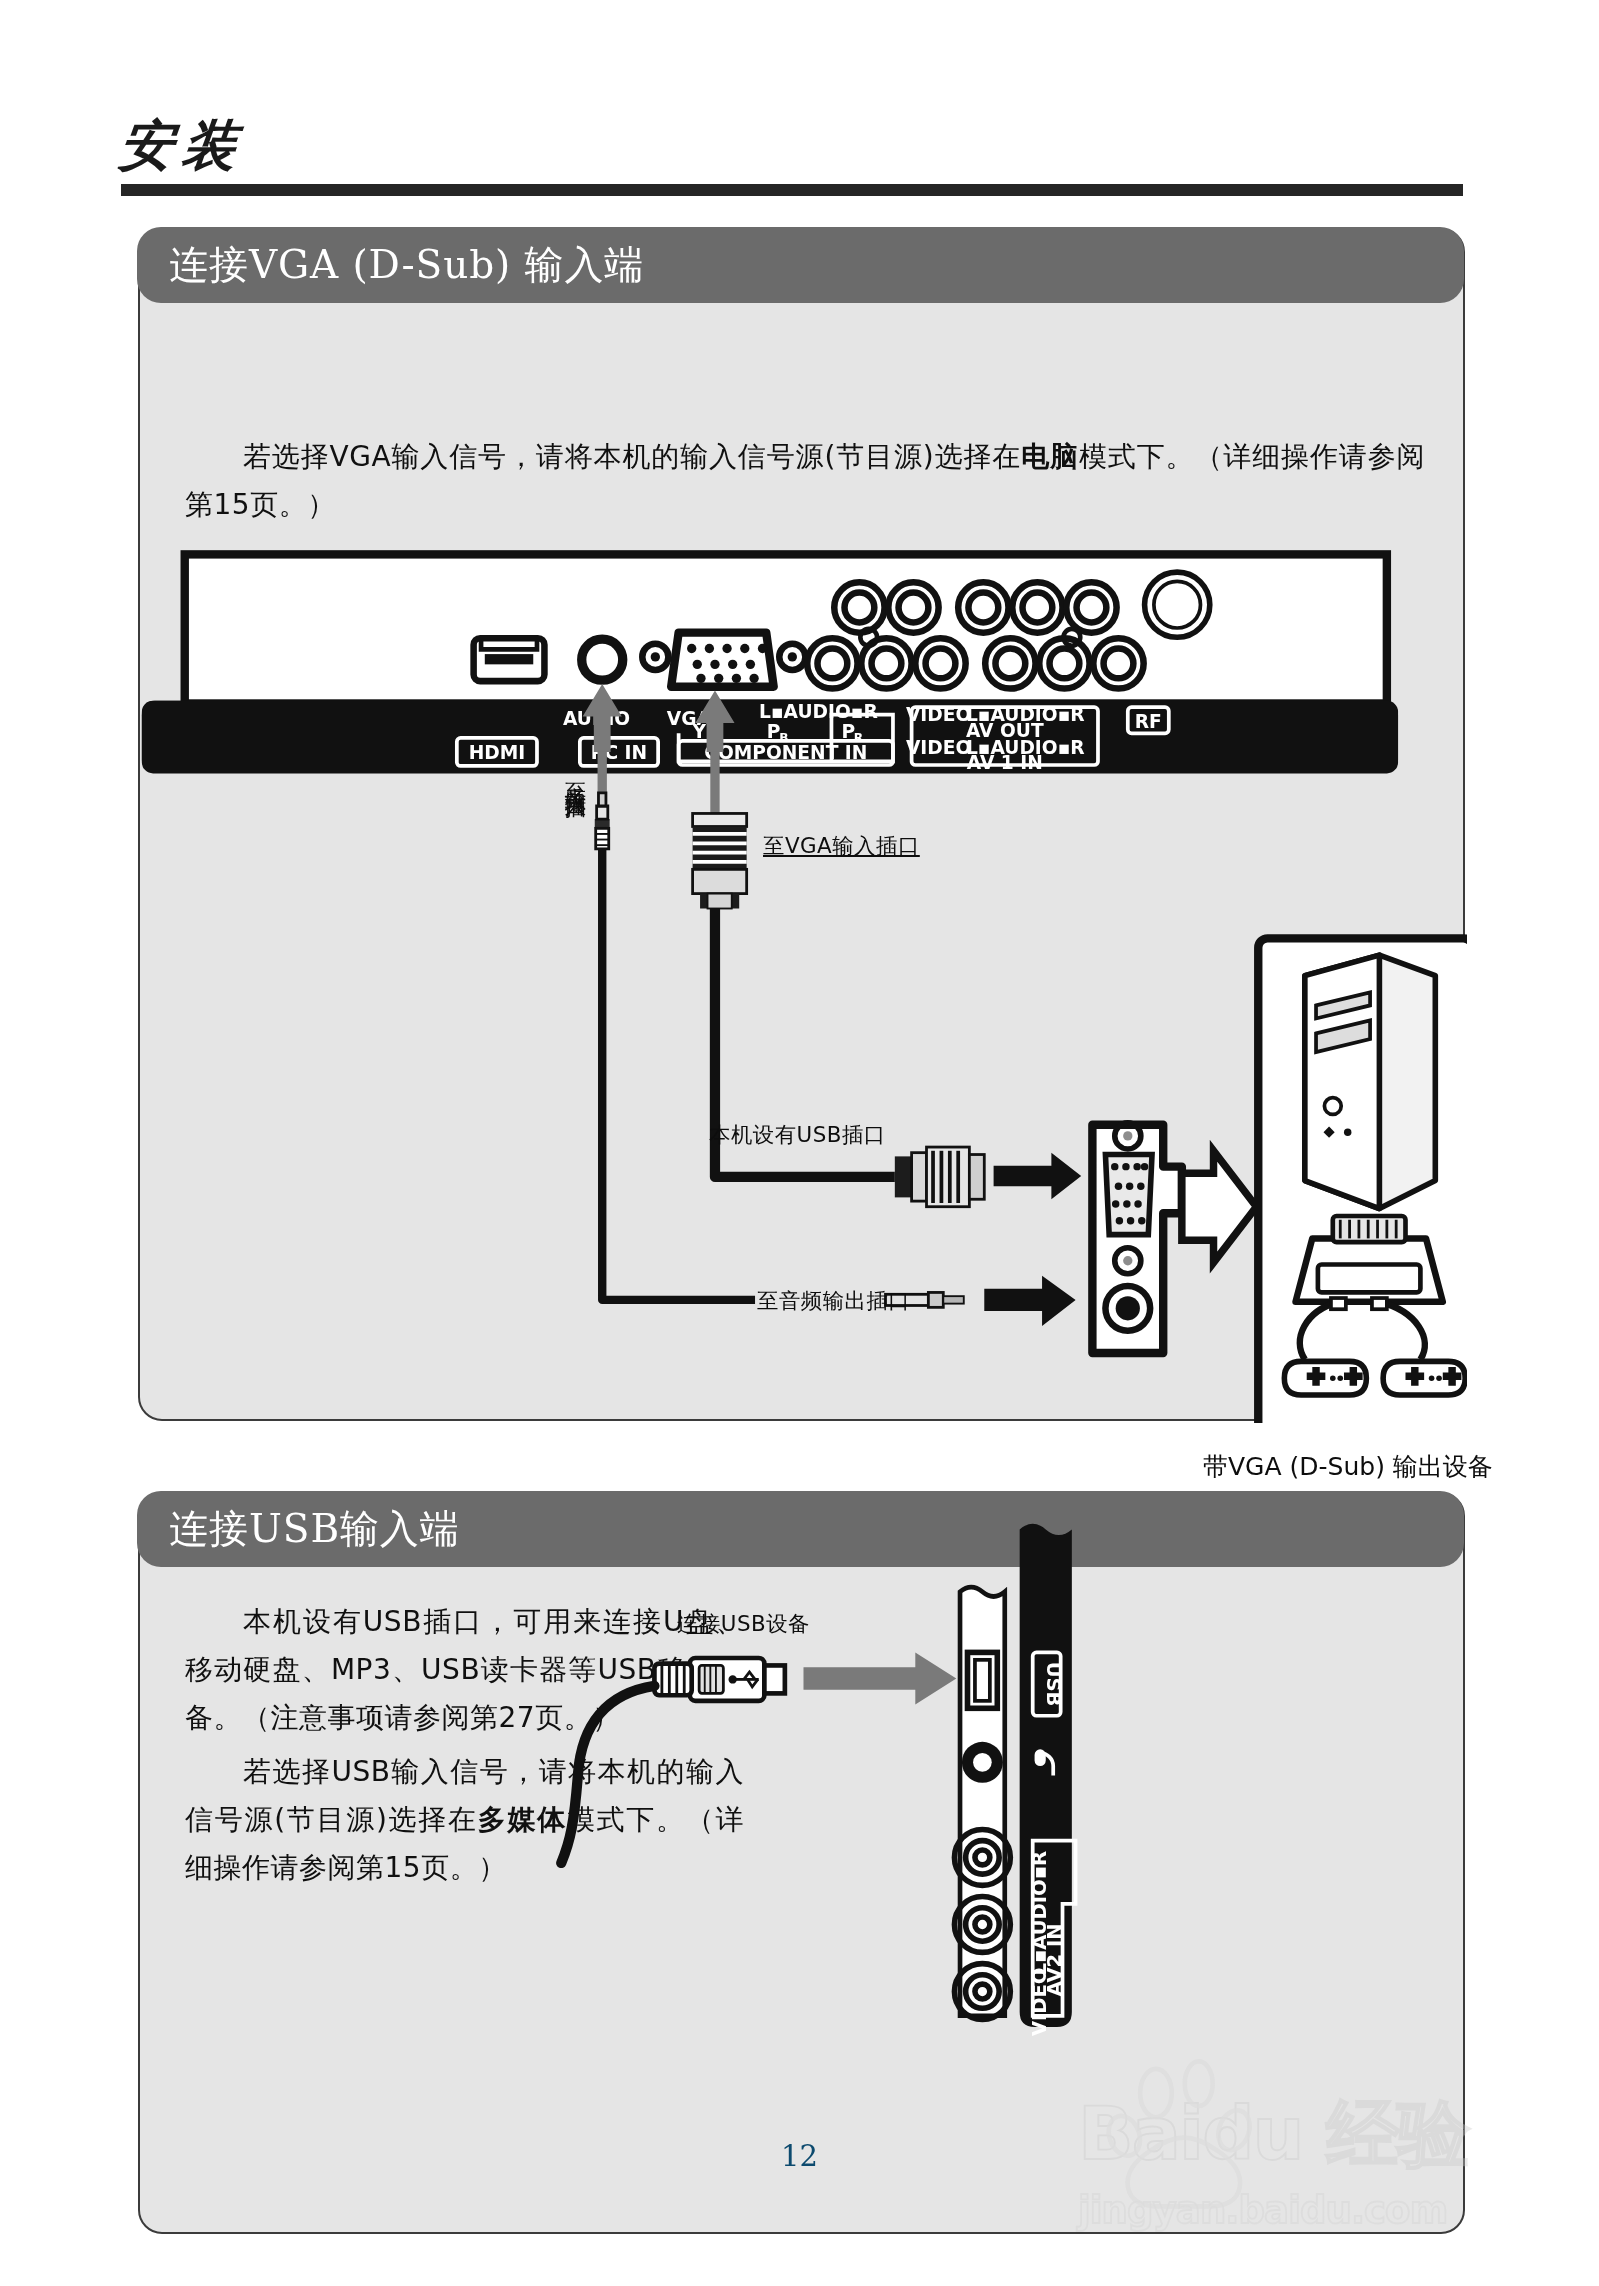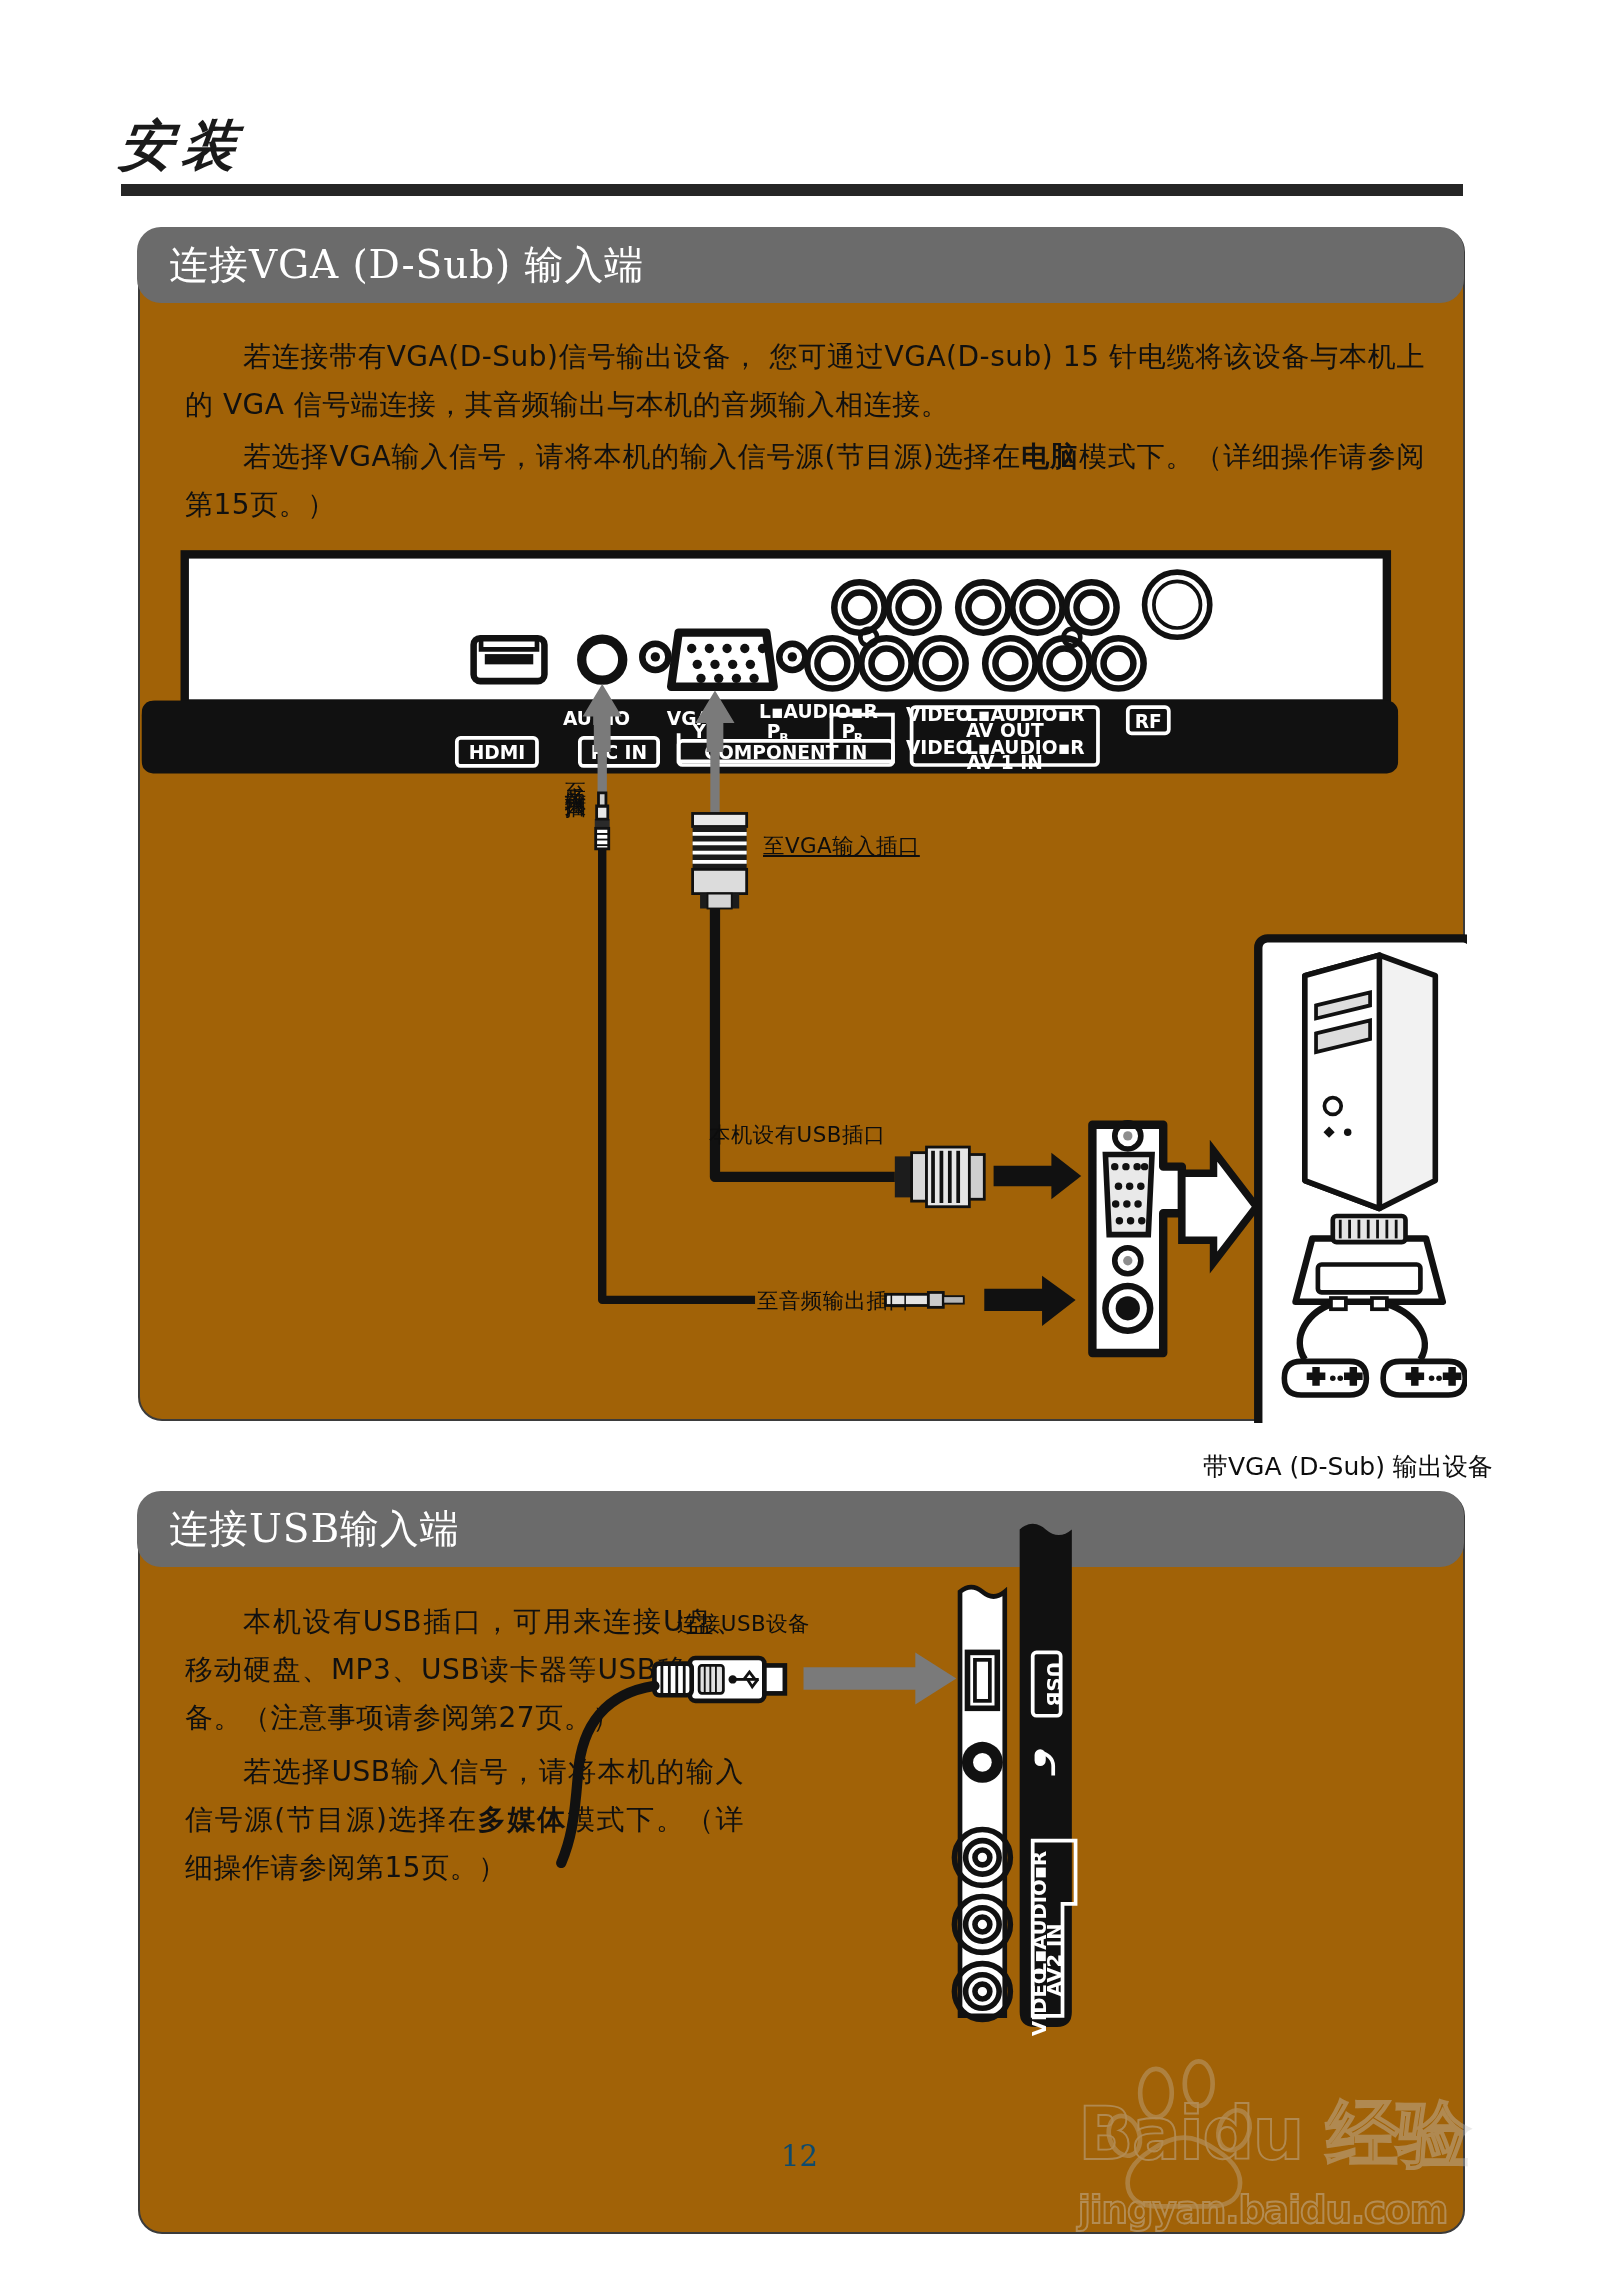"连接VGA (D-Sub) 输入端" .card { background: #a16207 -> #e5e5e5 }
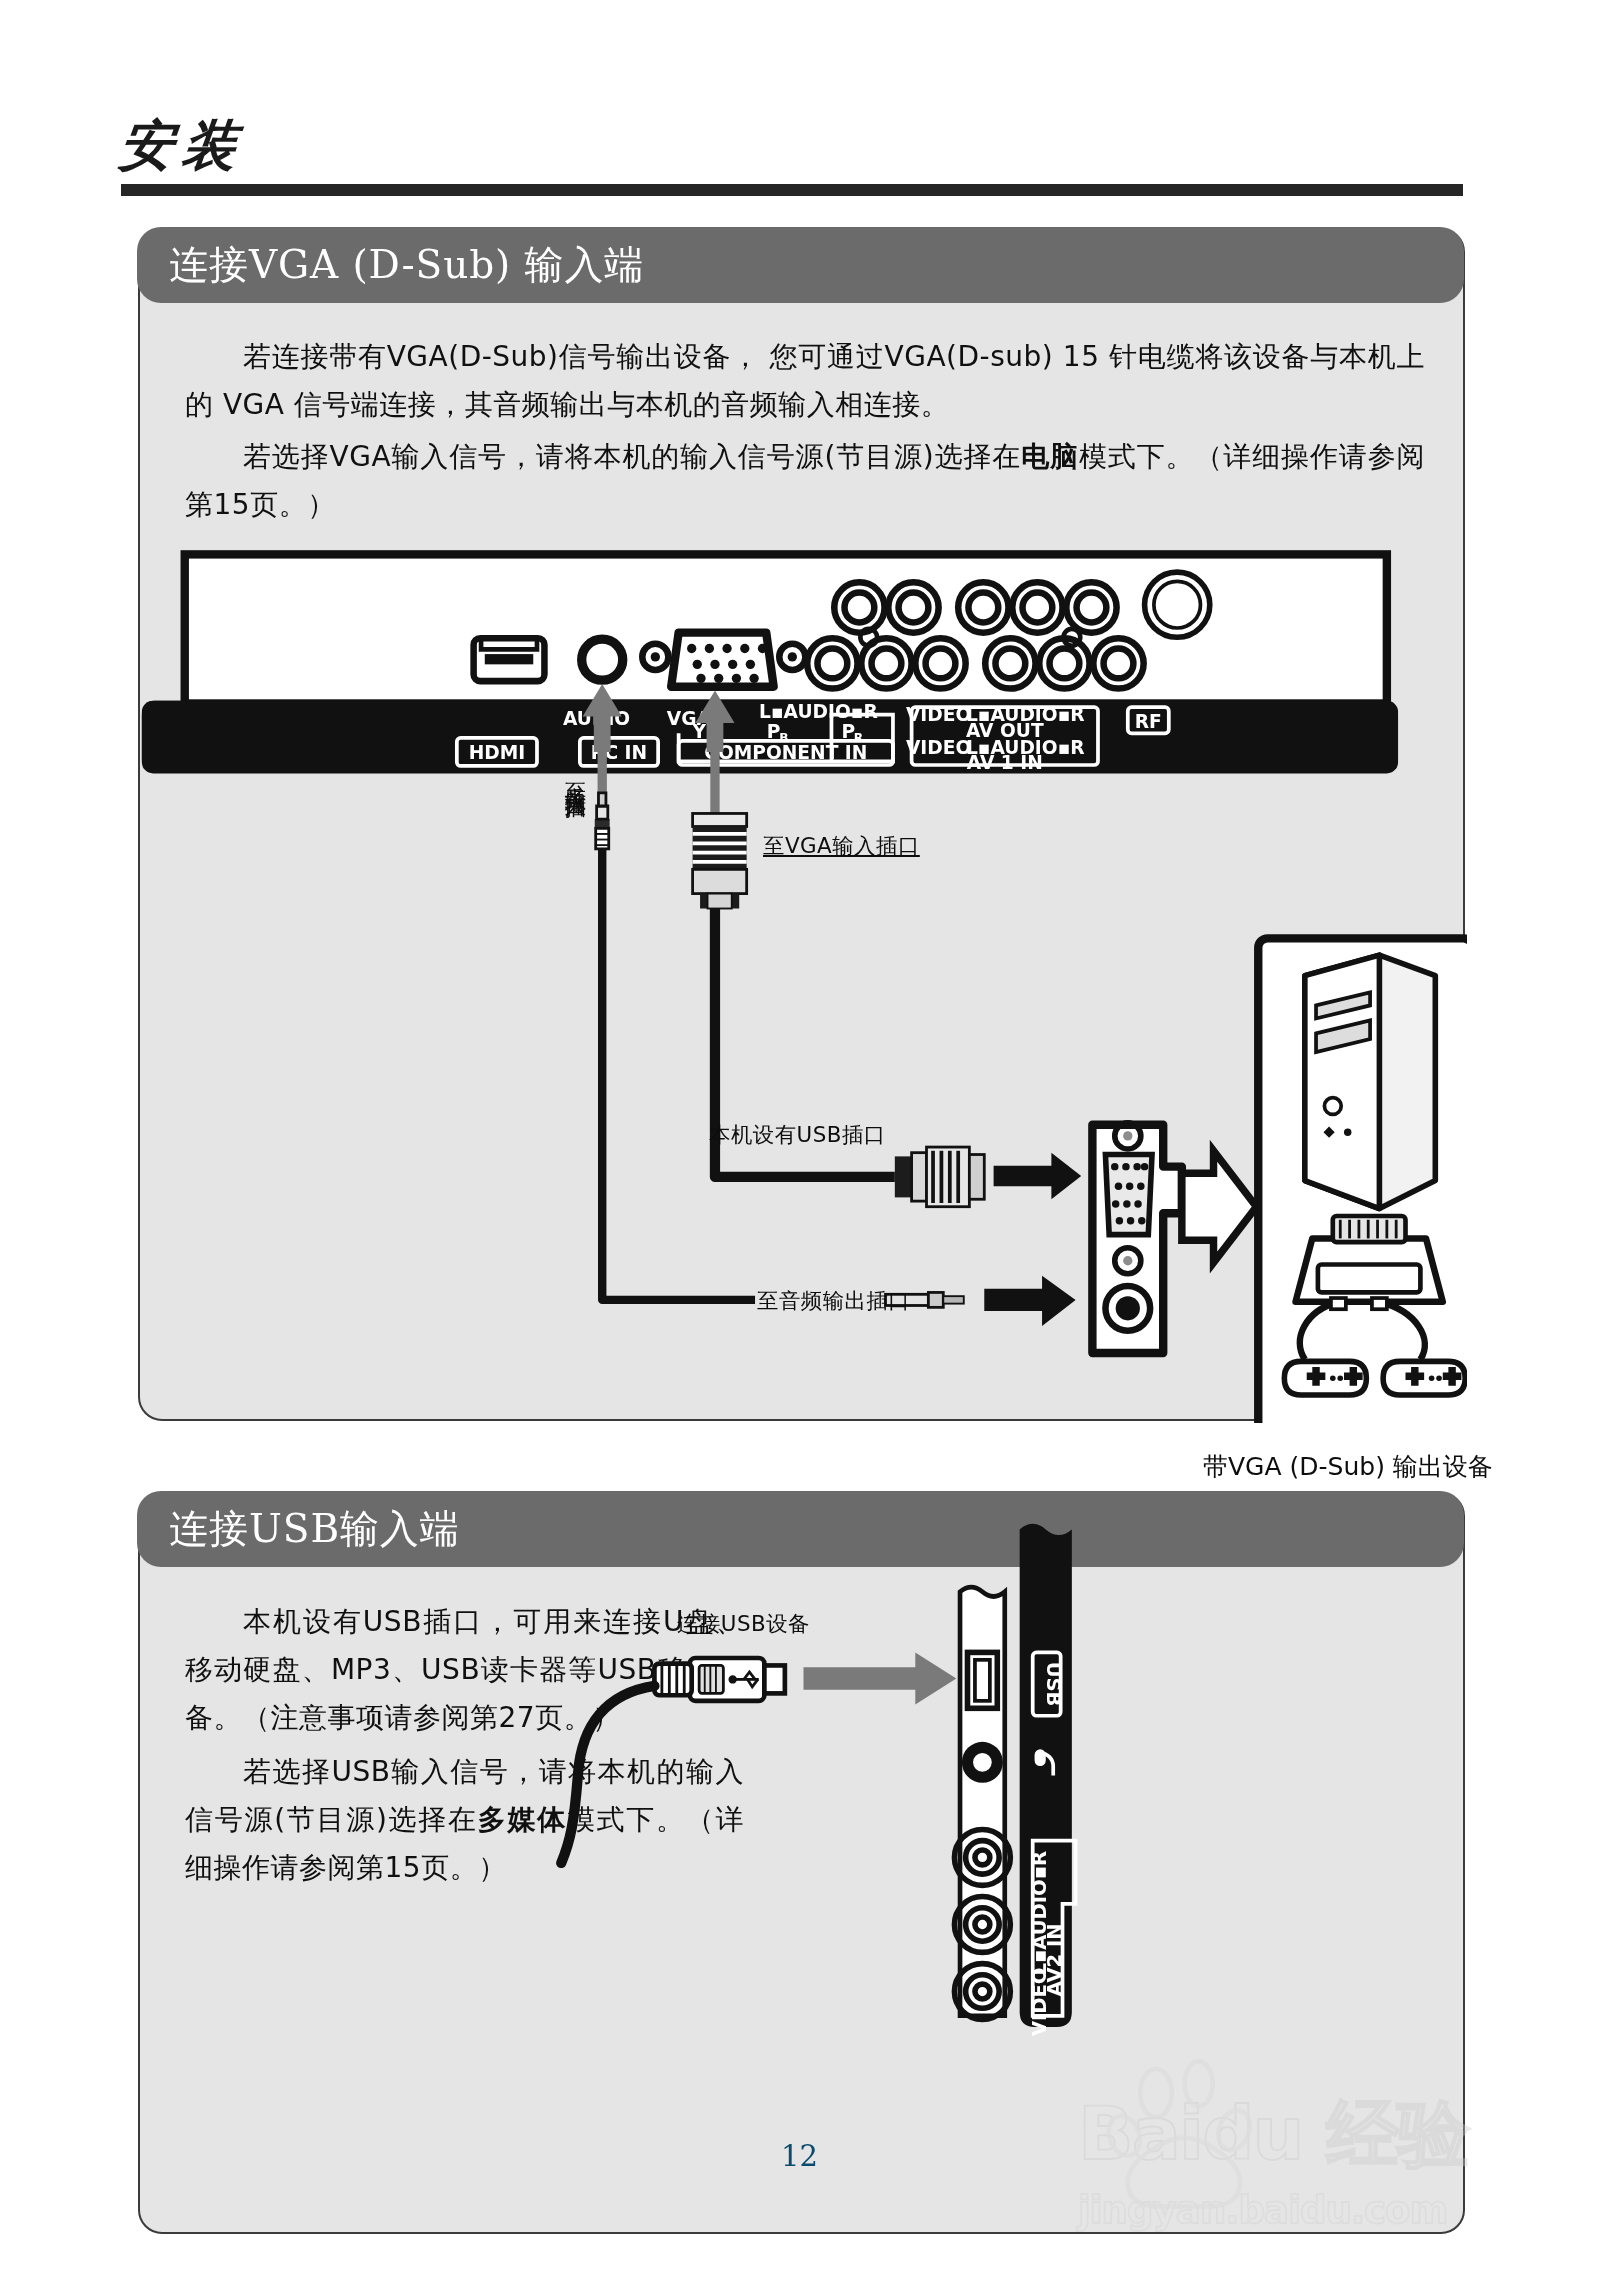"若连接带有VGA(D-Sub)信号输出设备， 您可通过VGA(D-sub) 15" div.para { html: <div>若连接带有VGA(D-Sub)信号输出设备， 您可通过VGA(D-sub) 15 针电缆将该设备与本机上的 VGA 信号端连接，其音频输出与本机的音频输入相连接。</div> -> none }
